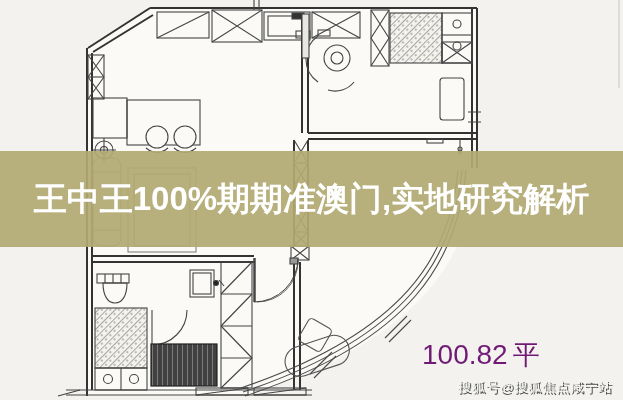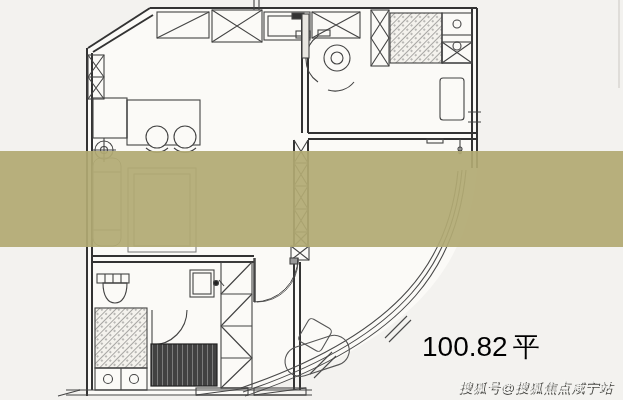"王中王100%期期准澳门,实地研究解析" div.line { html: none -> <div>王中王100%期期准澳门,实地研究解析</div> }
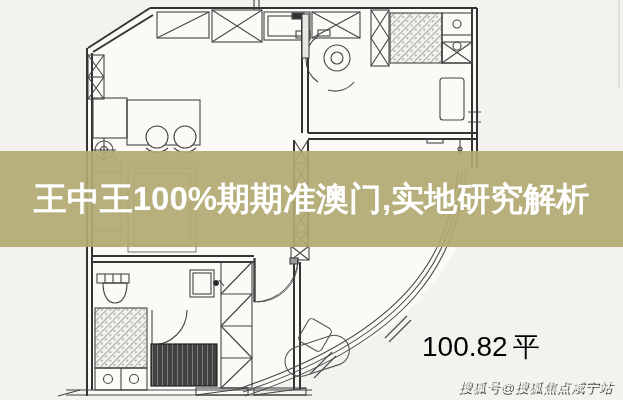"100.82 平" .area-label { color: #000000 -> #701a75; top: 332px -> 340px }
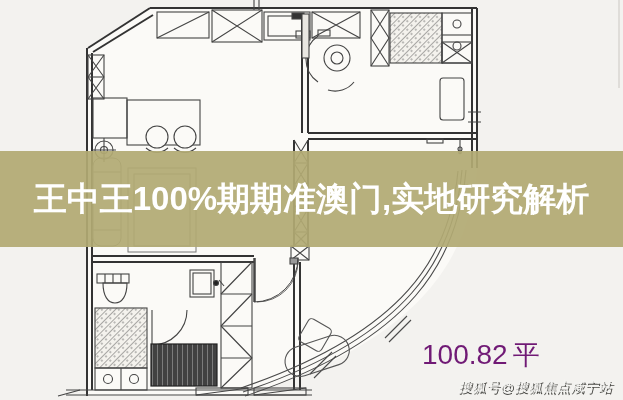"搜狐号@搜狐焦点咸宁站" .watermark { font-style: italic -> none }
